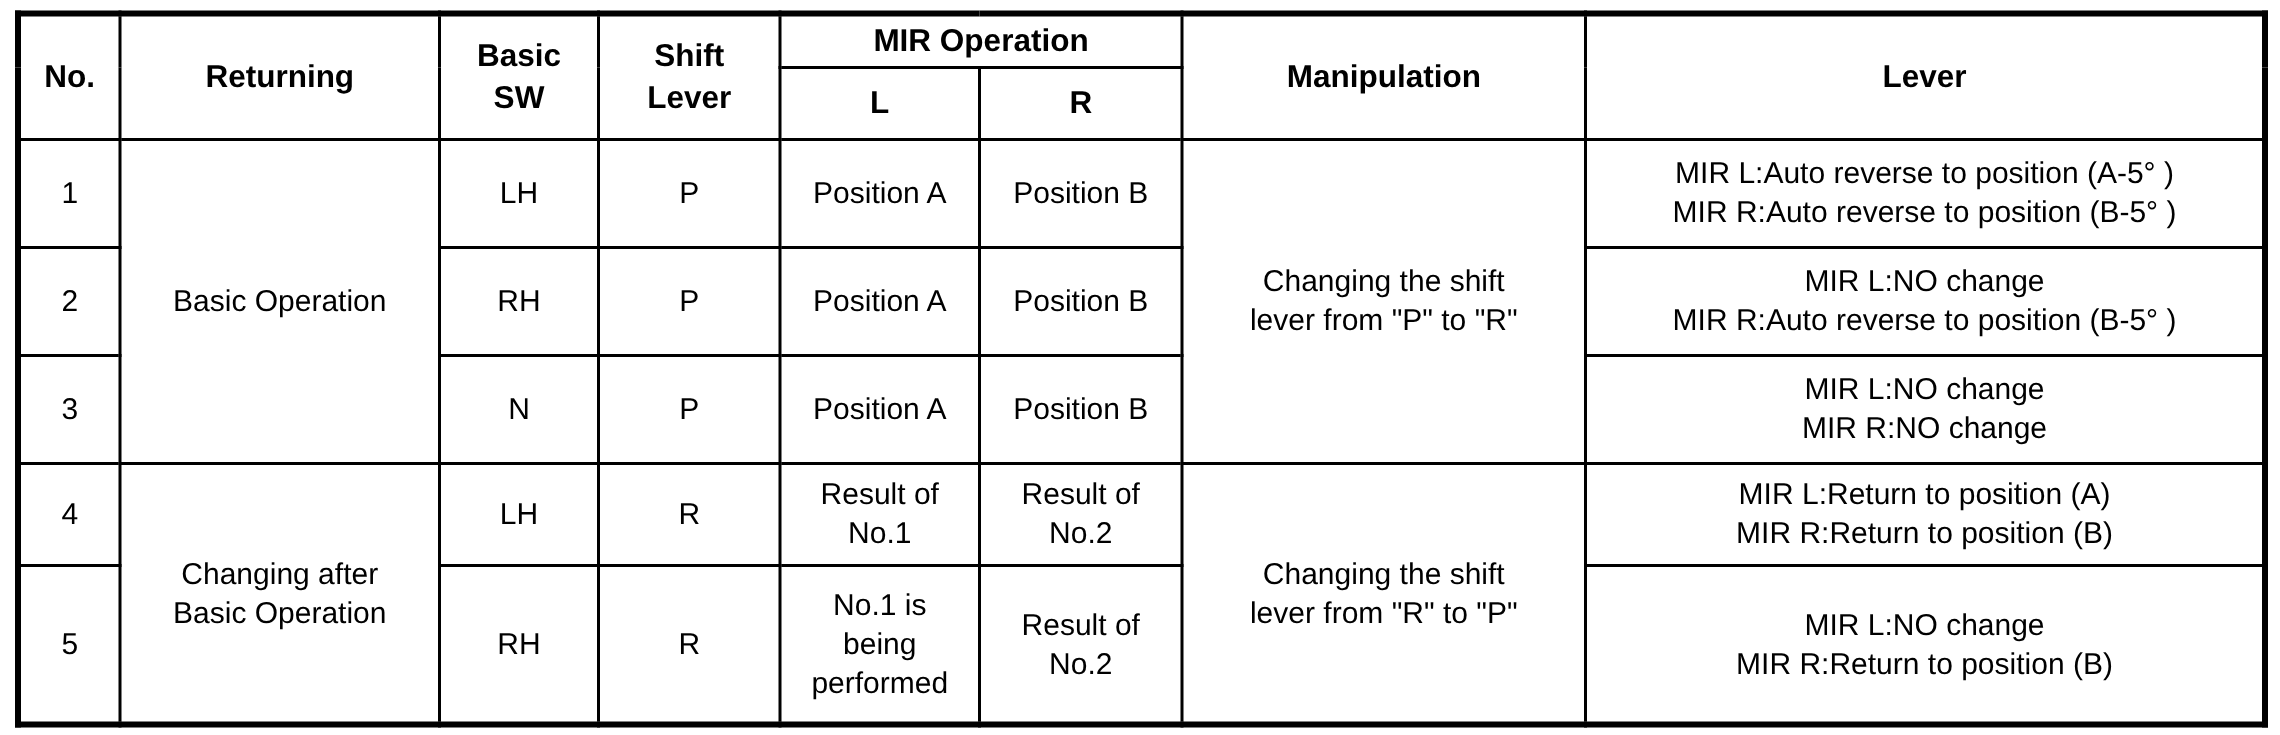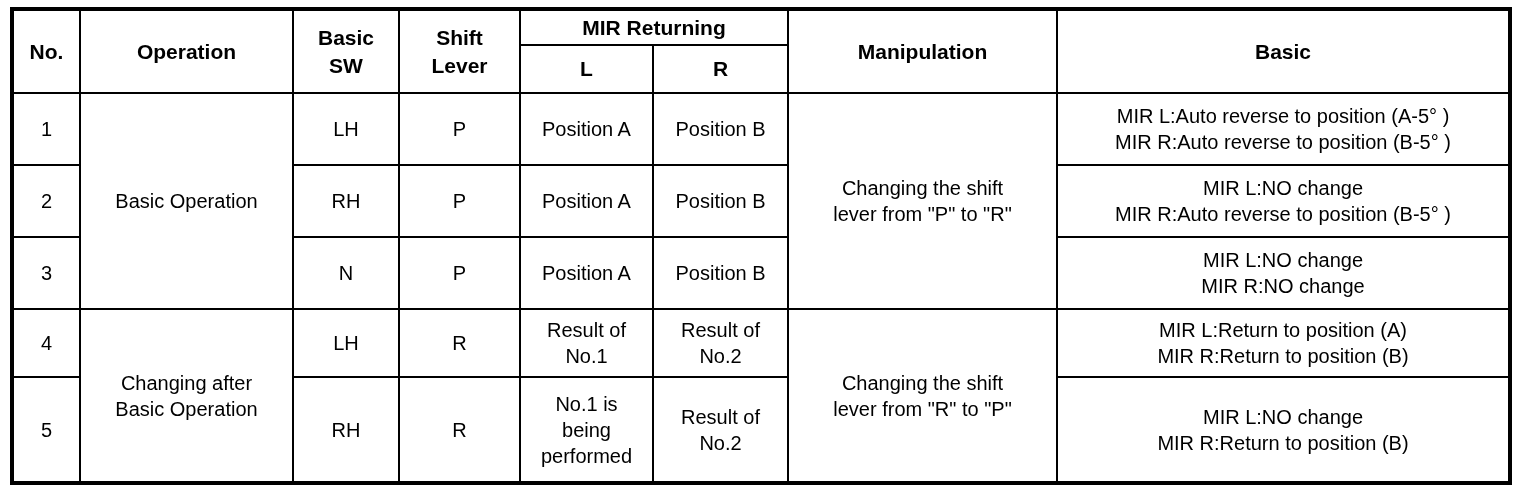"MIR Returning" th { text: Returning -> Operation }
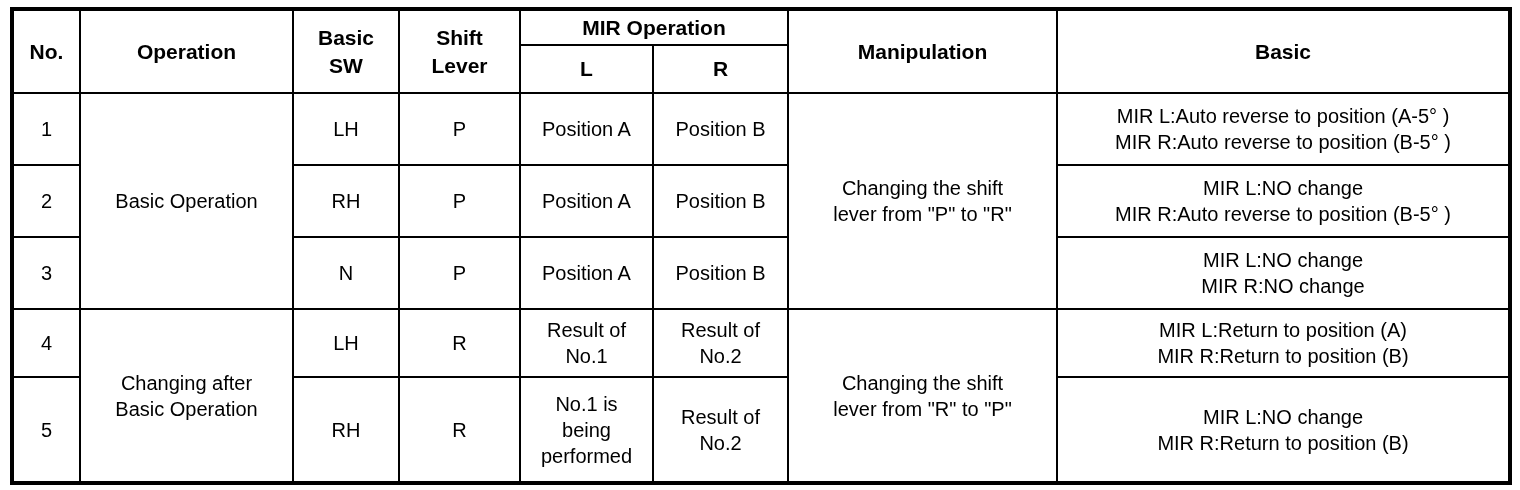"Operation" th { text: Operation -> Returning }
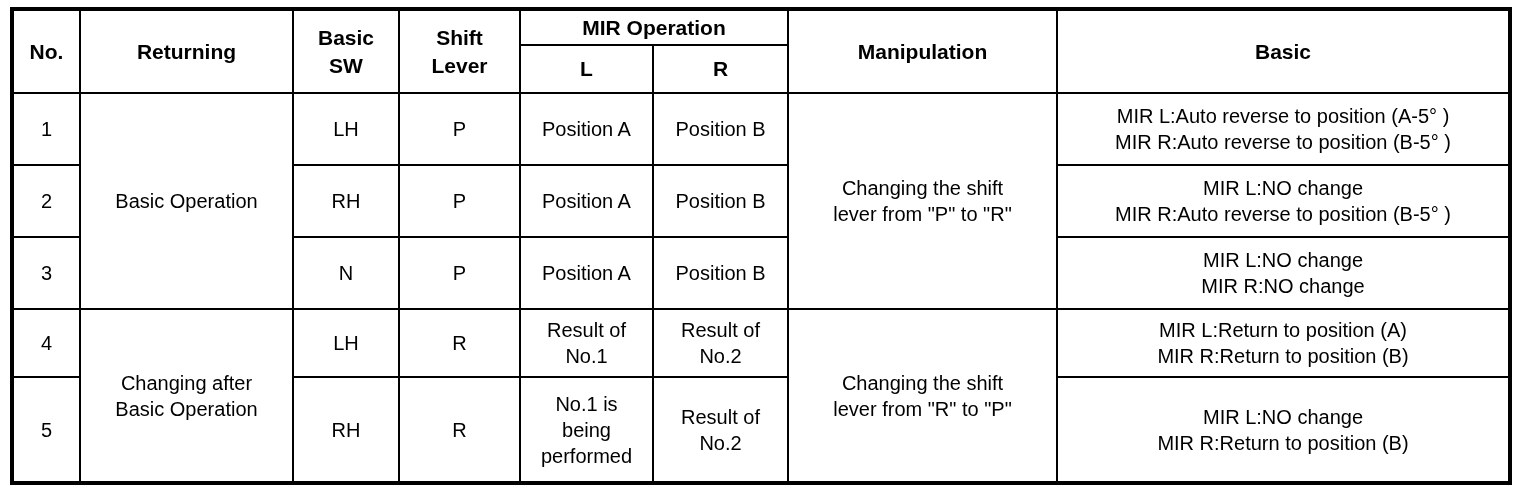"Basic" th { text: Basic -> Lever }
